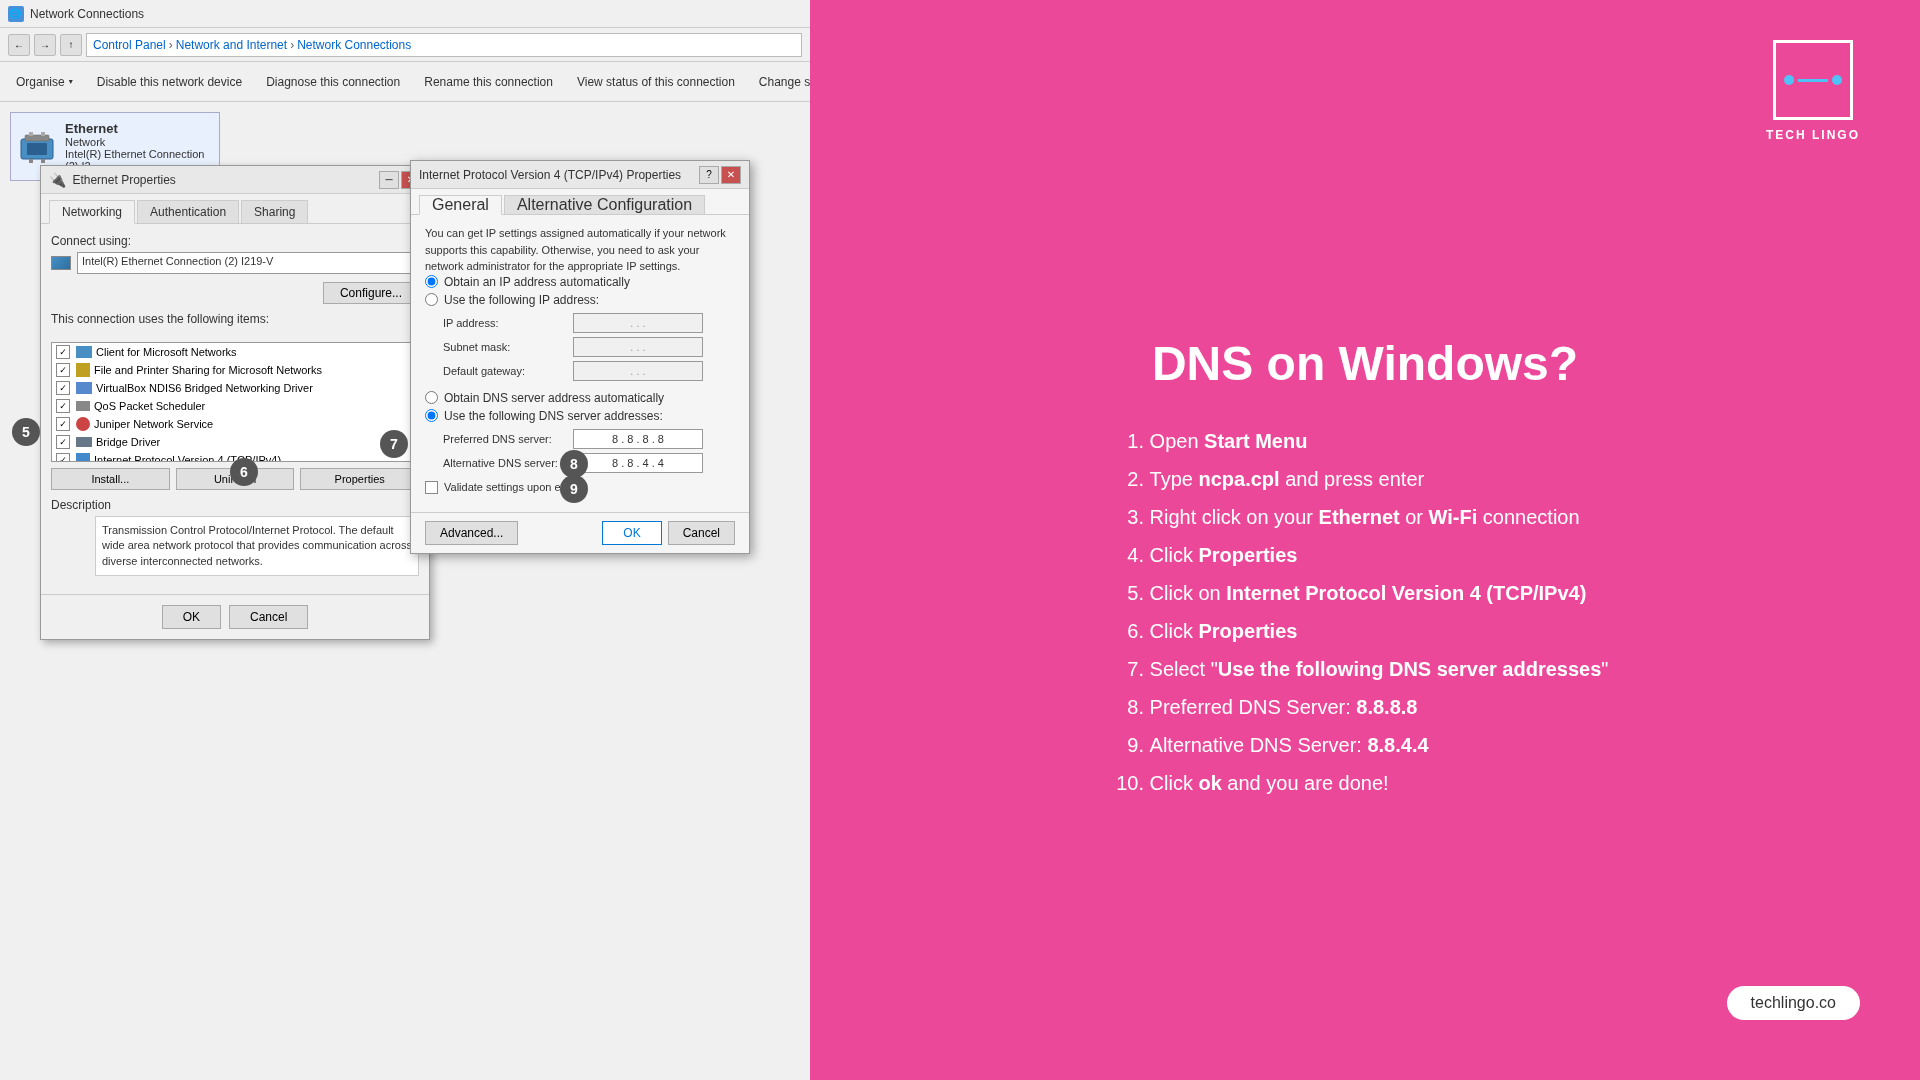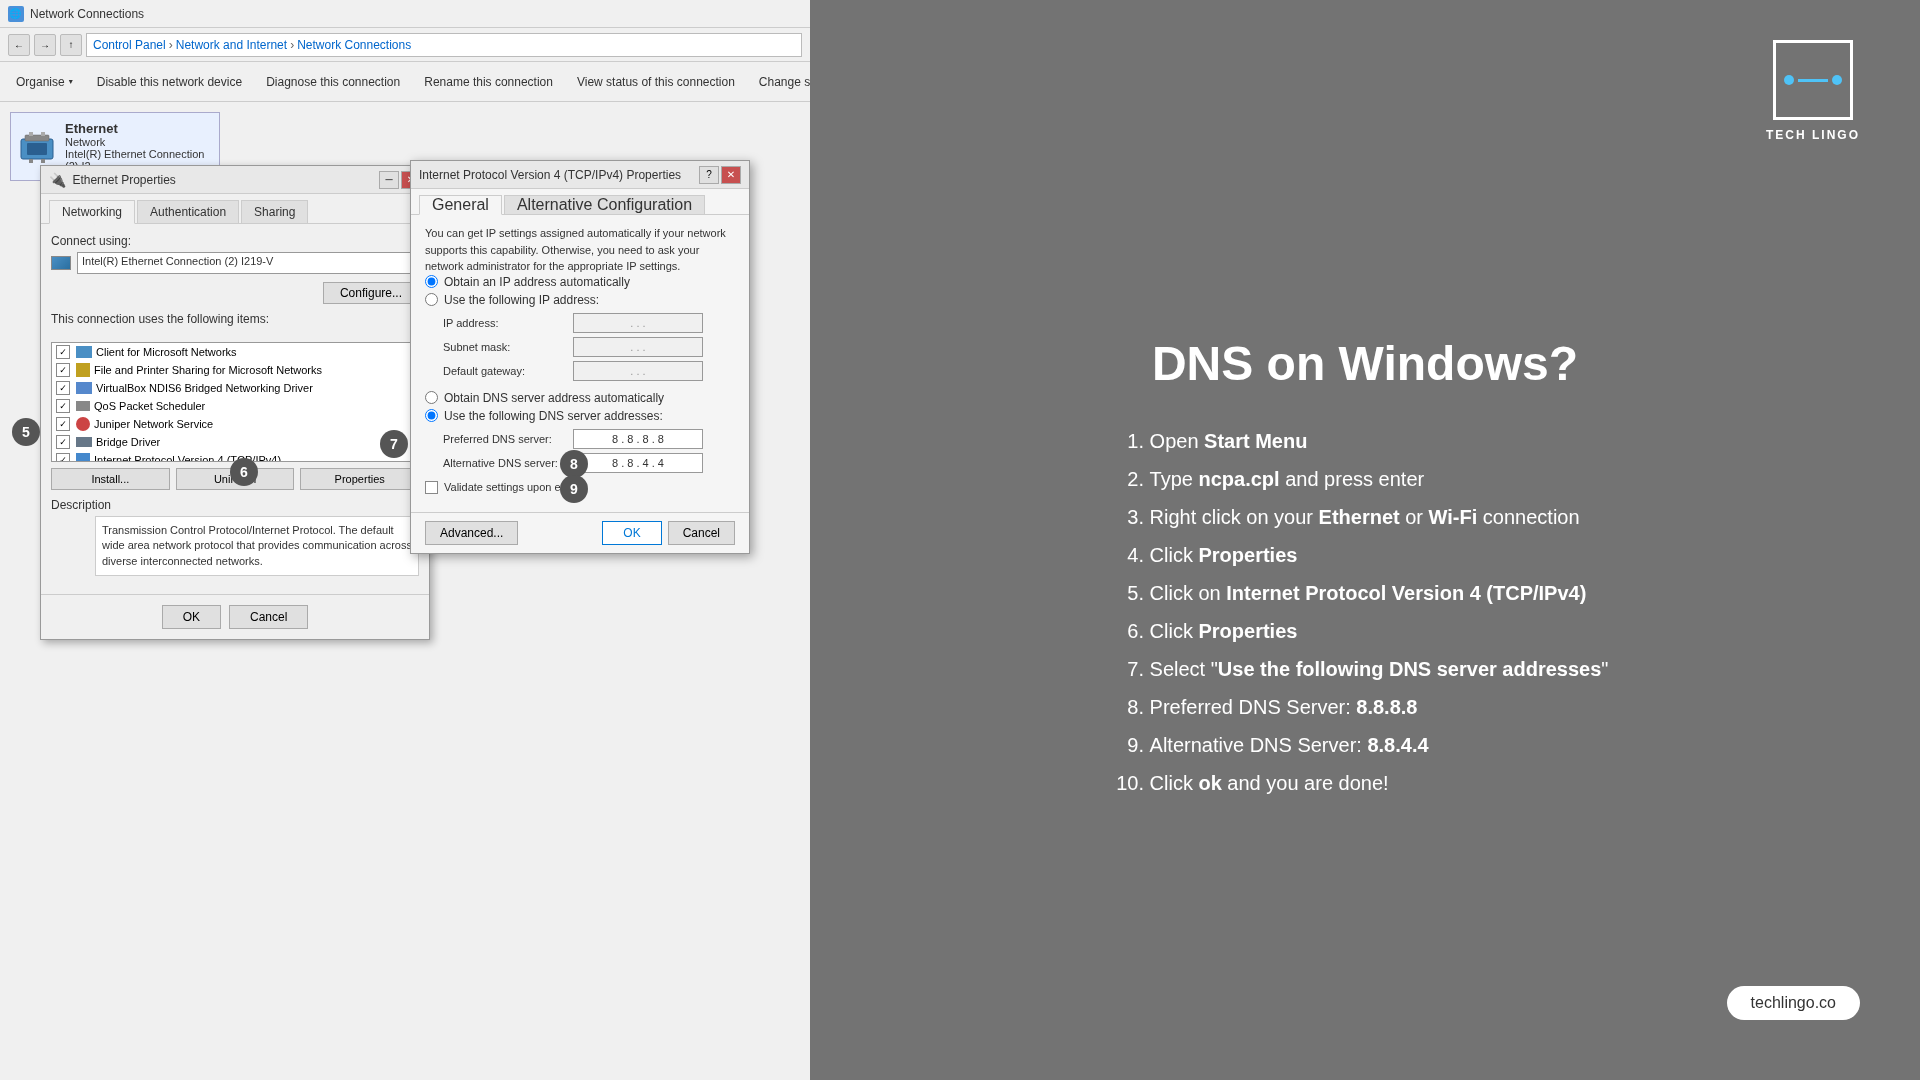"TECH LINGO" .right-panel { background: #737373 -> #ec4899 }
